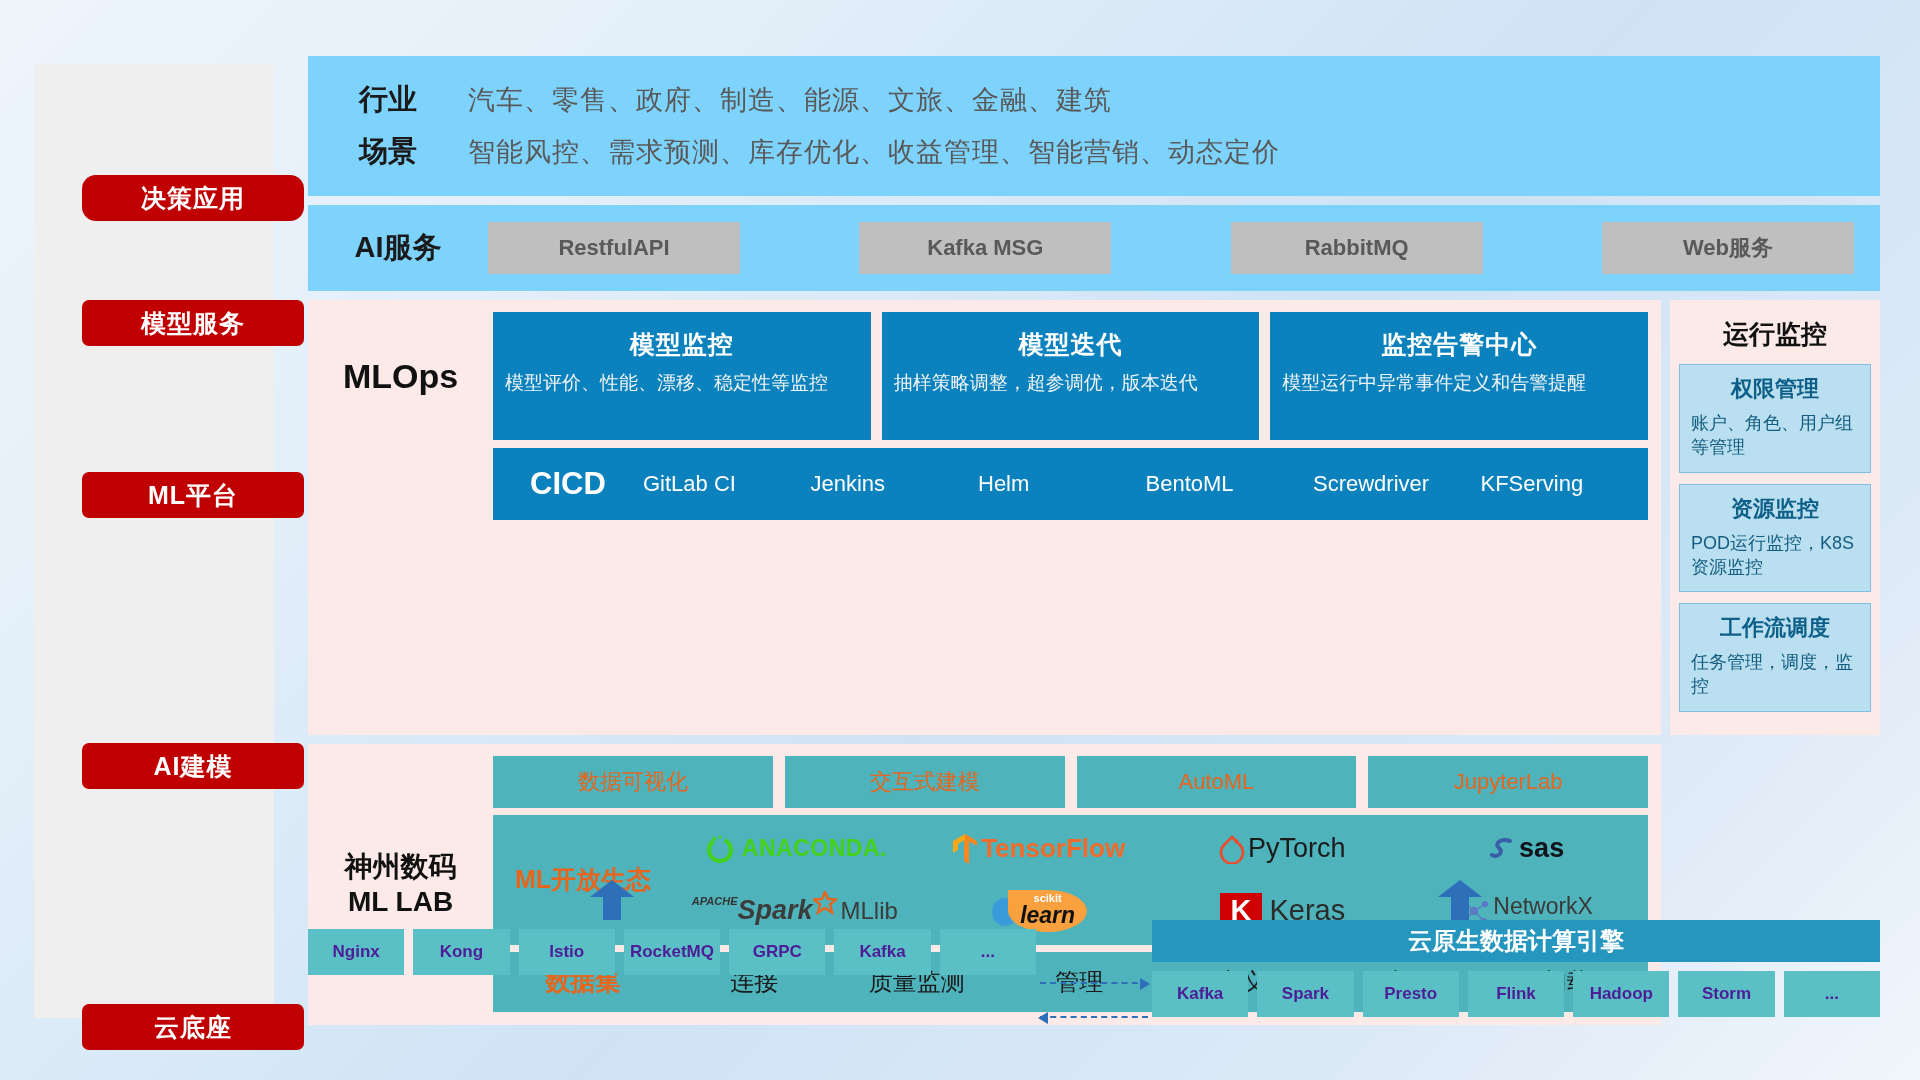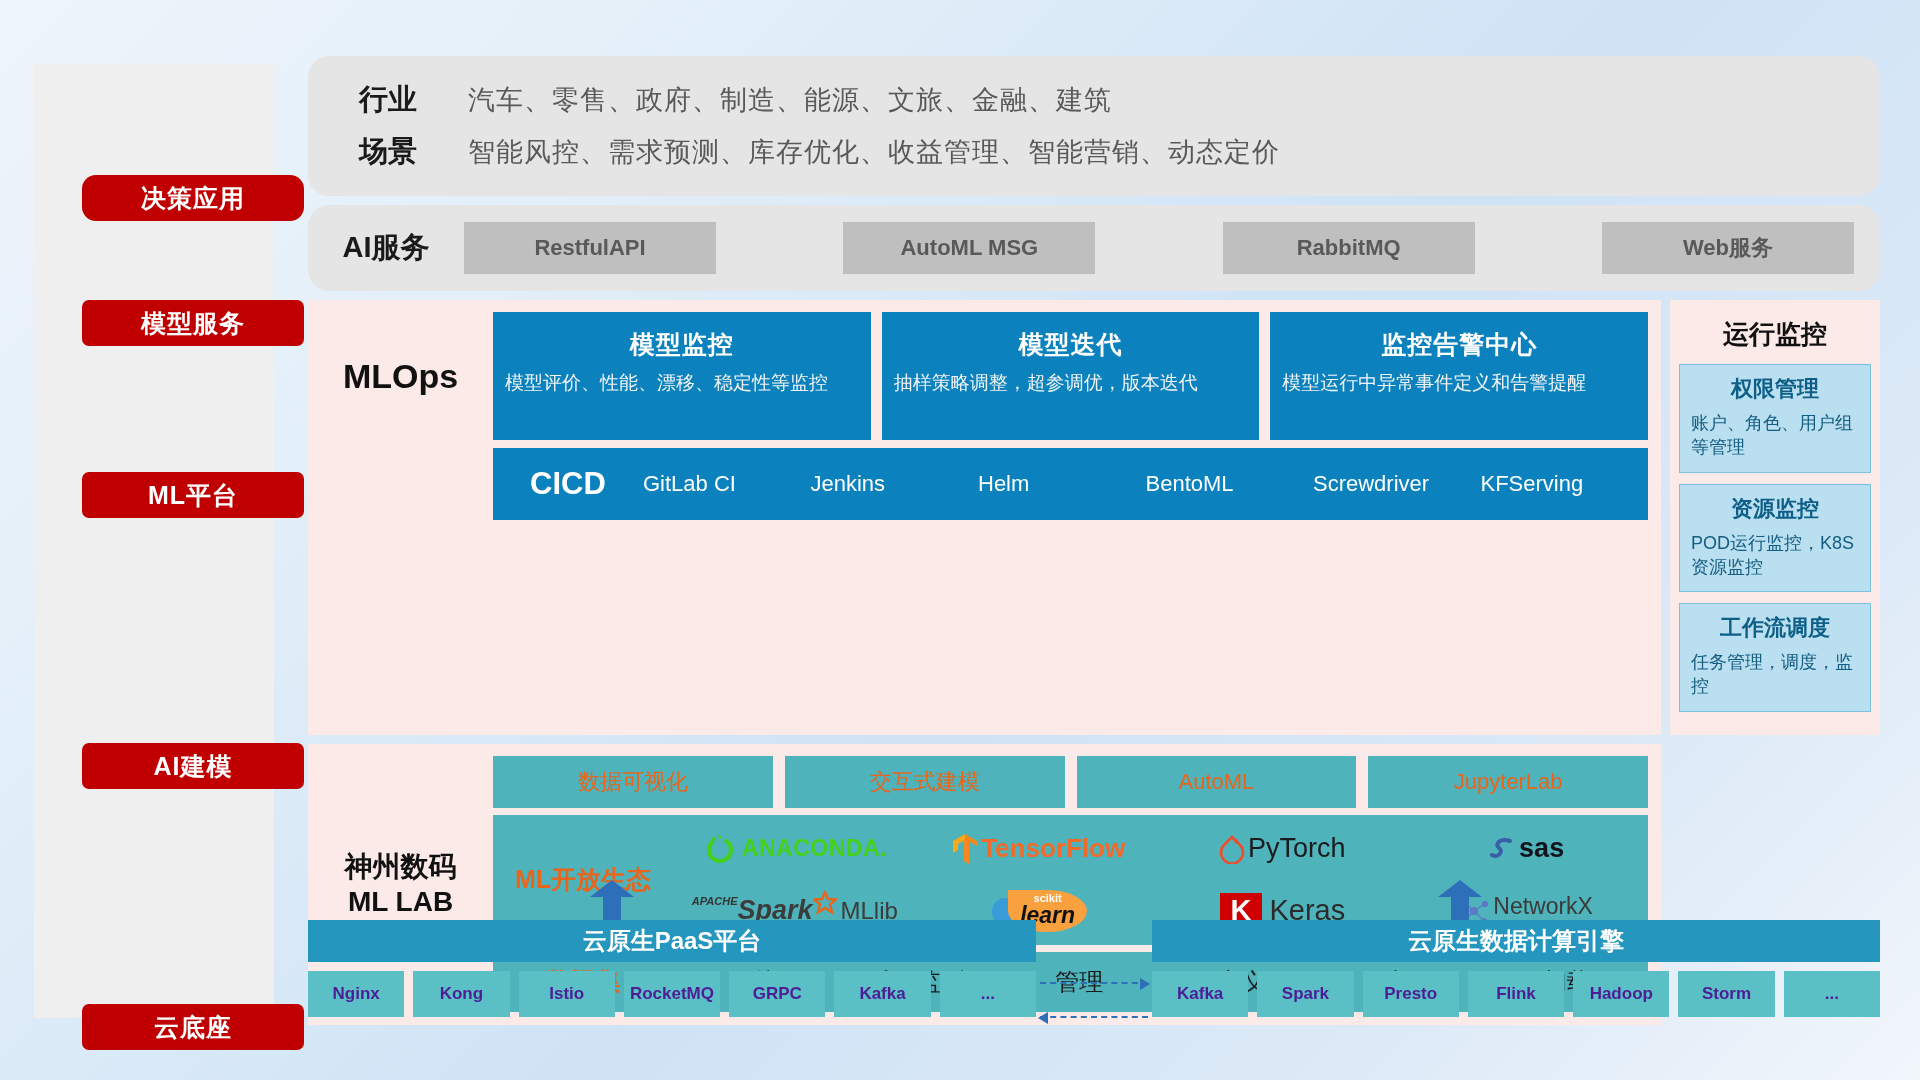"行业" .band { background: #e5e5e5 -> #7dd3fc; border-radius: 21px -> none }
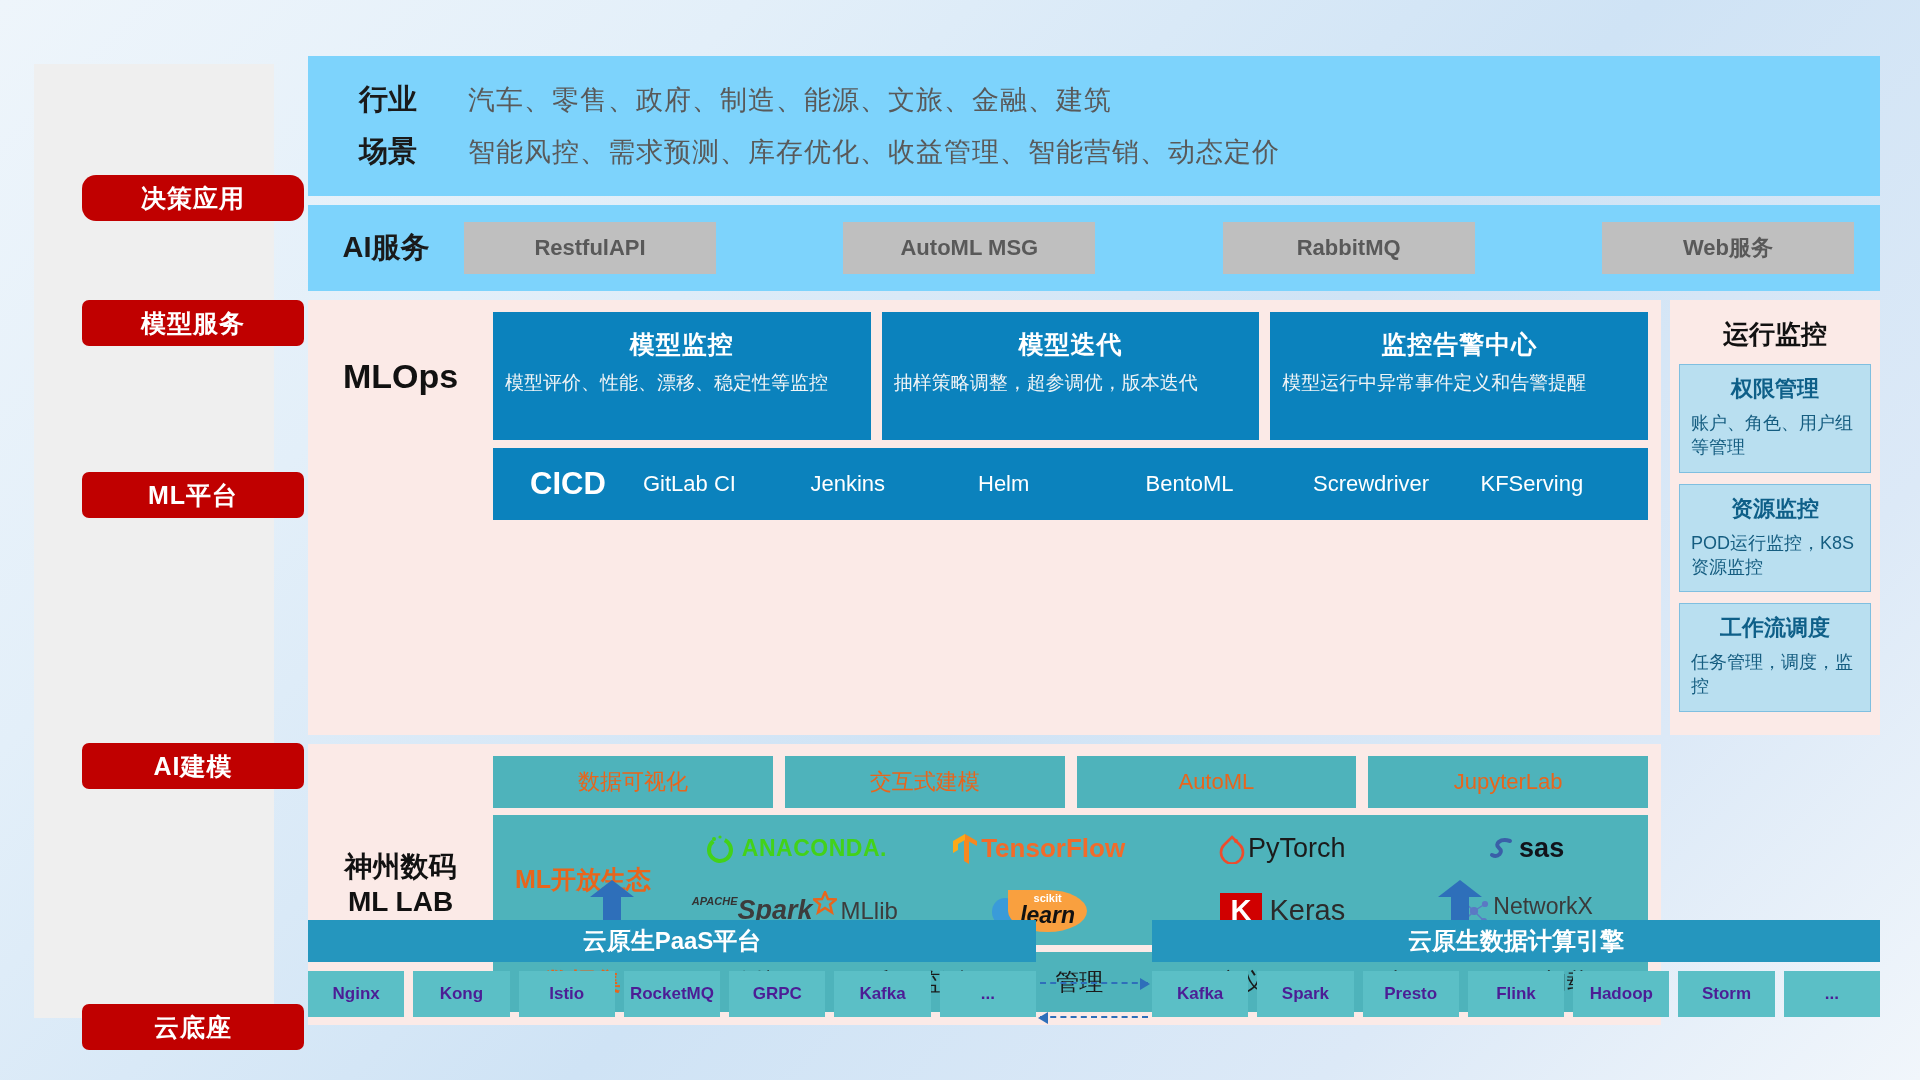"AI服务" .svc-label { width: 156px -> 180px }
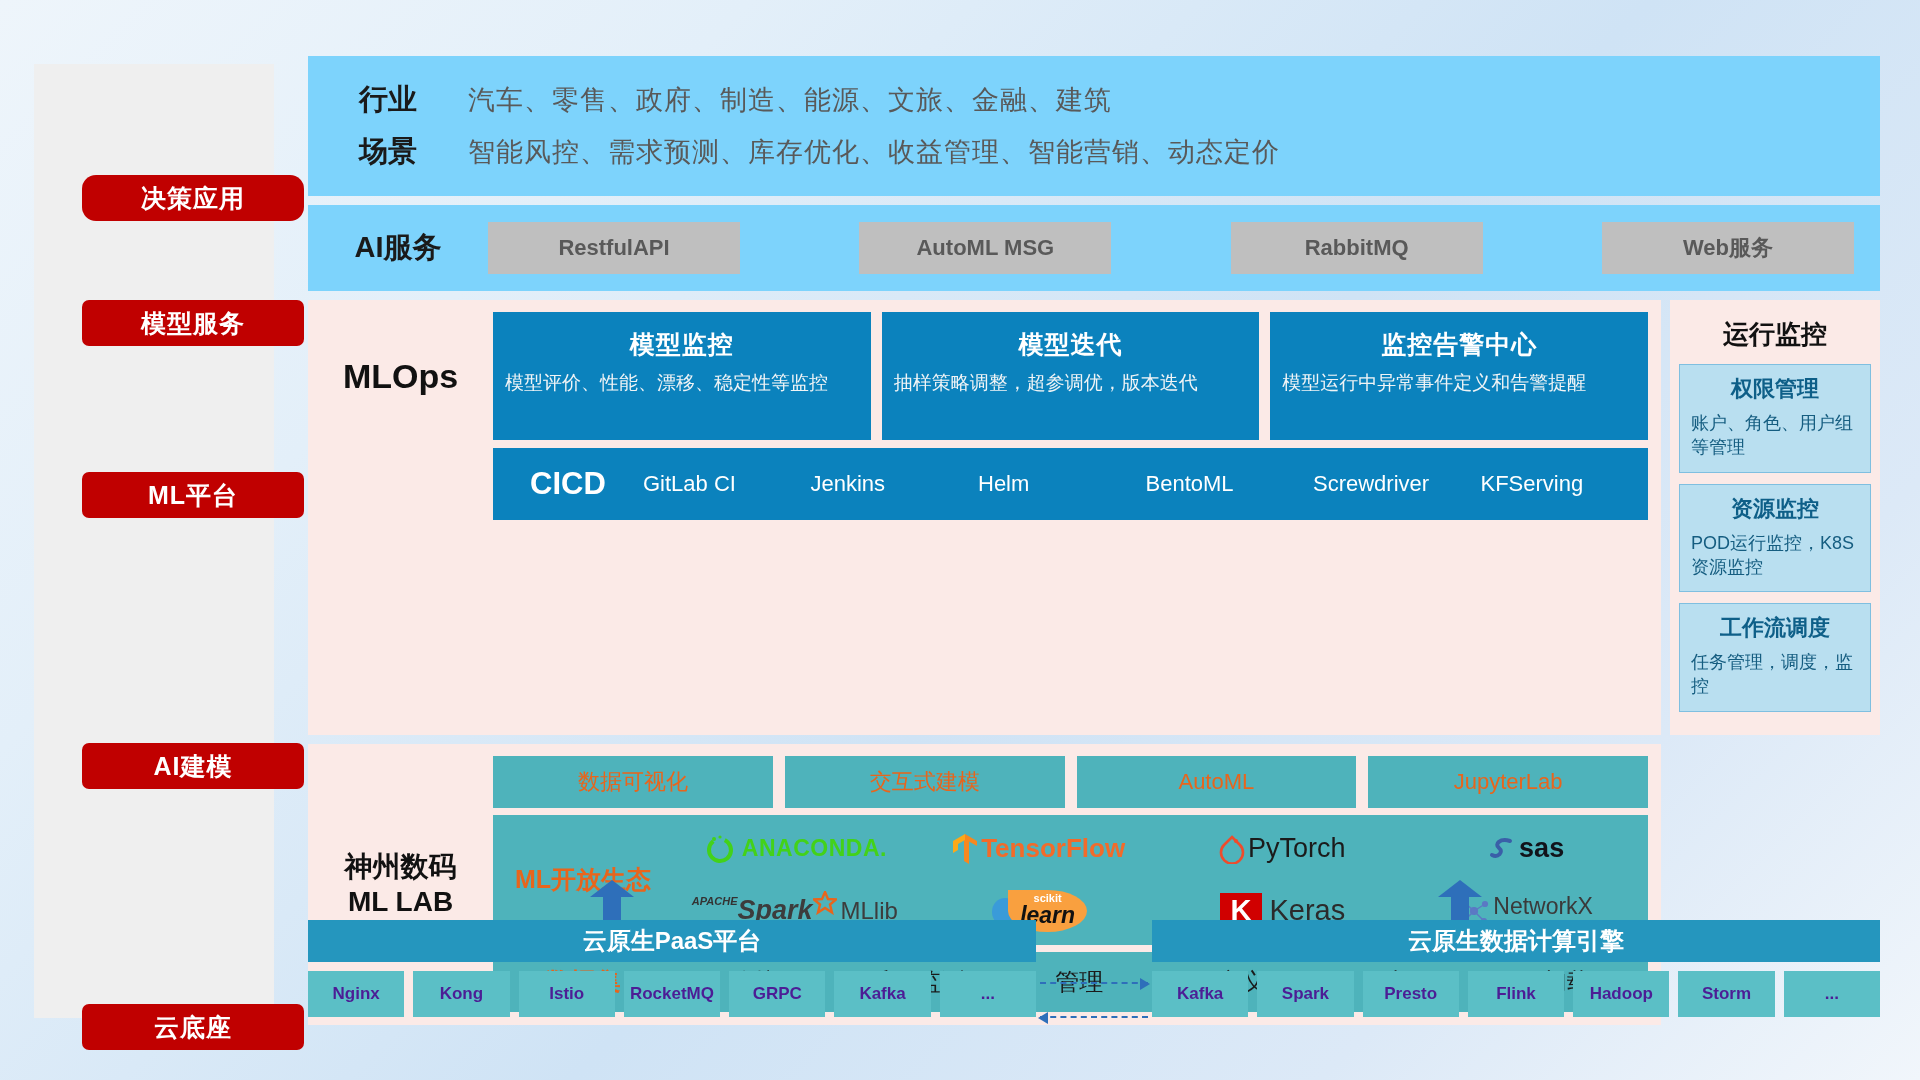"AutoML MSG" span { text: AutoML -> Kafka }
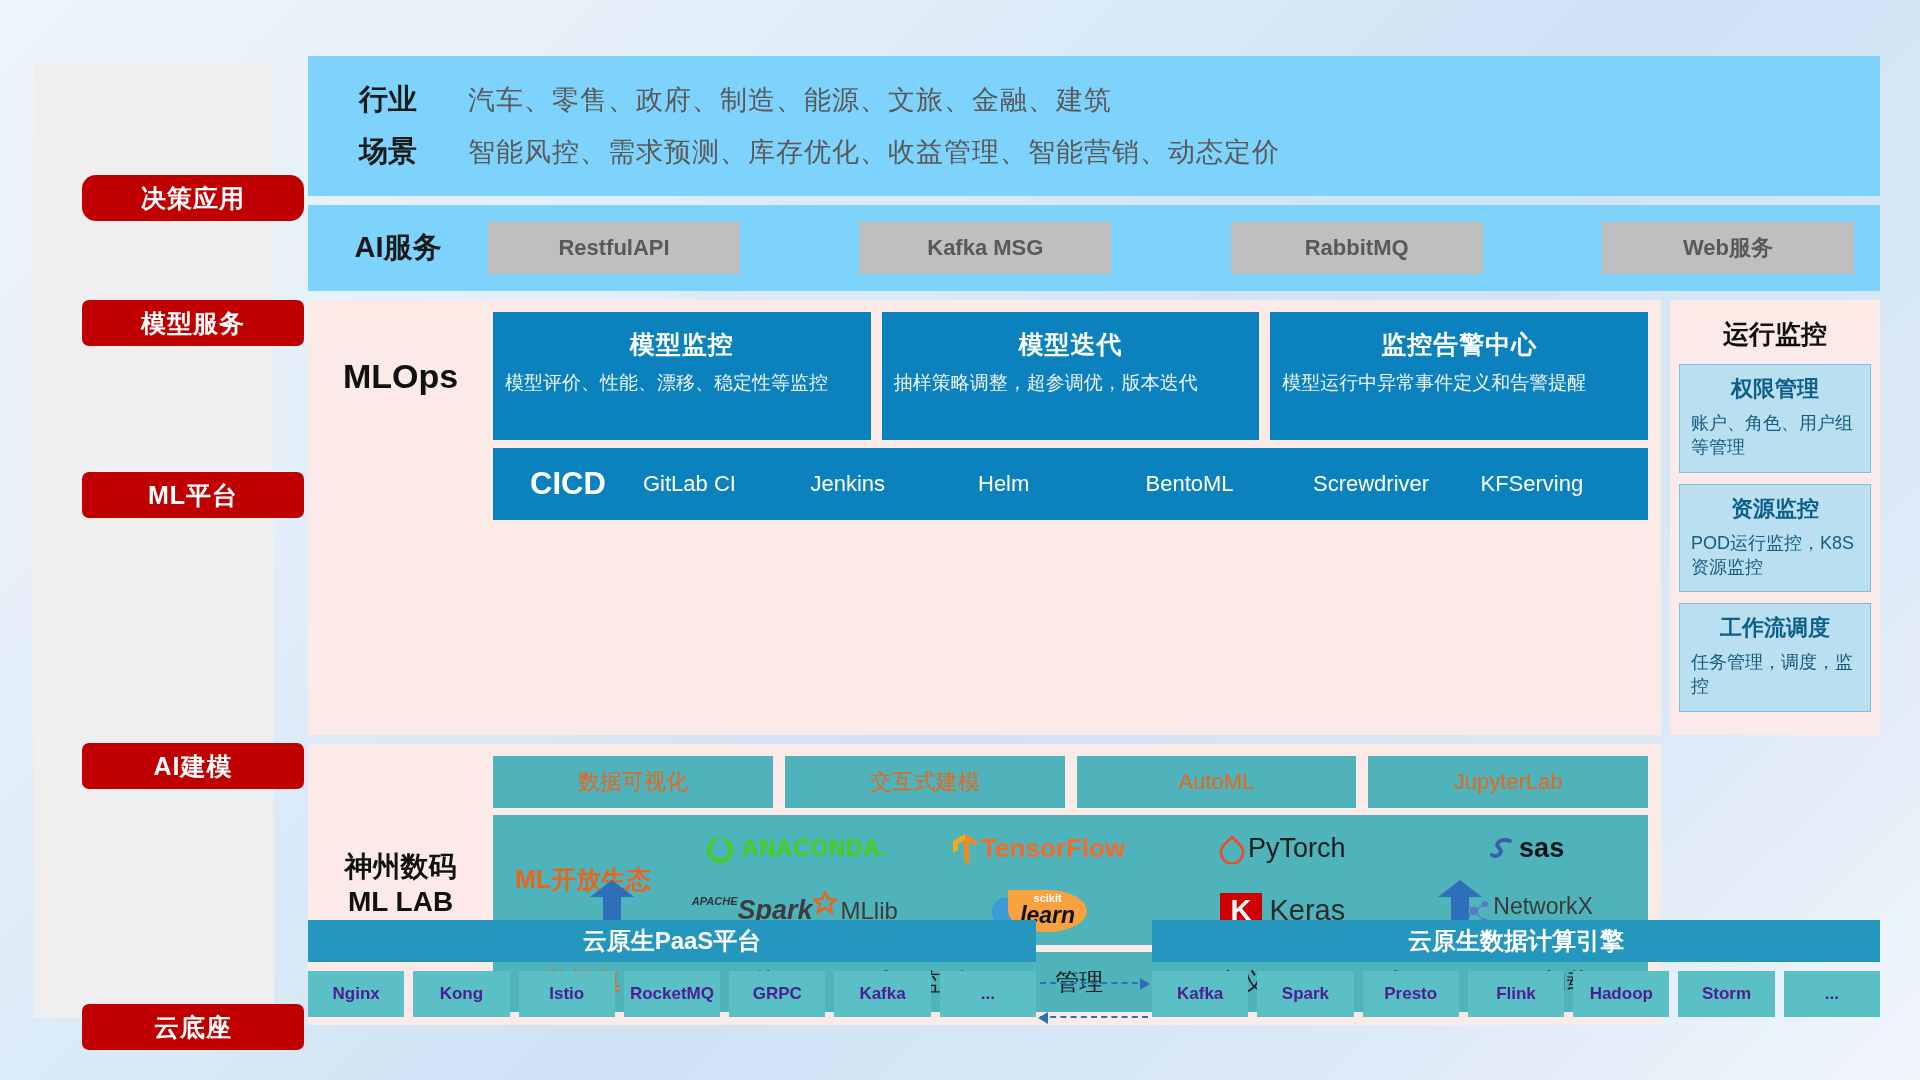"云原生PaaS平台" div.cloud-head { html: <div>云原生PaaS平台</div> -> none }
